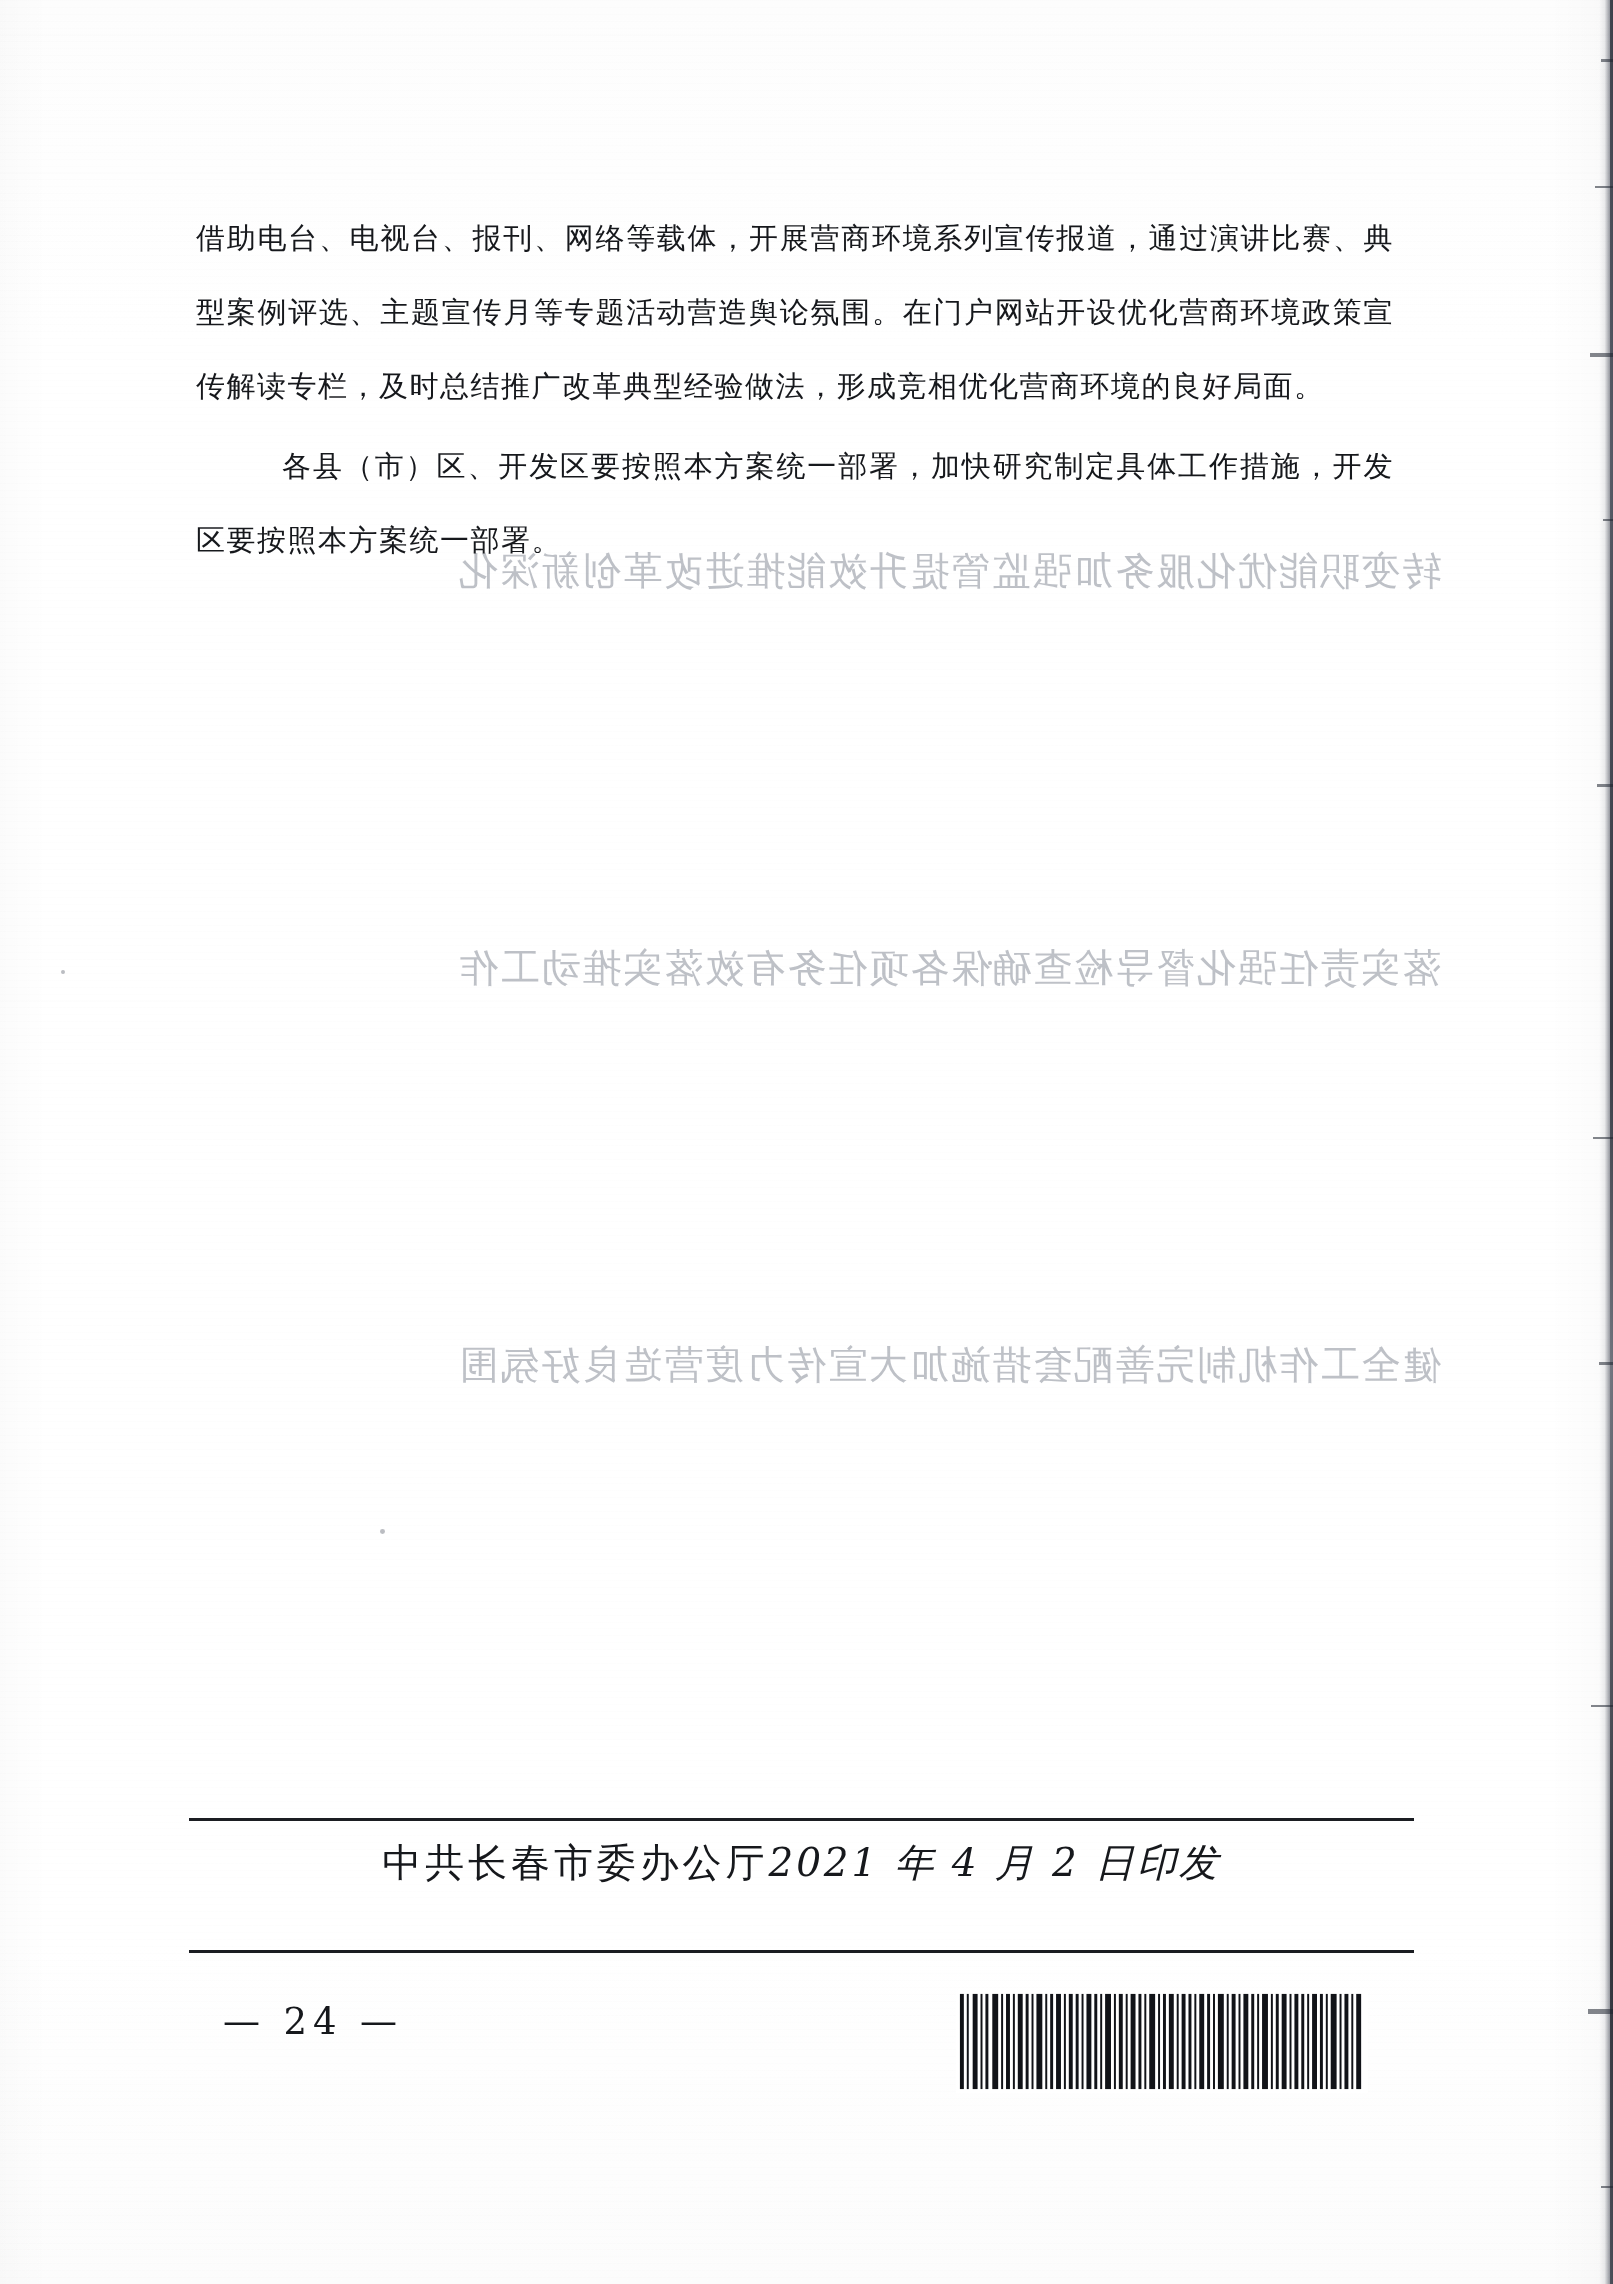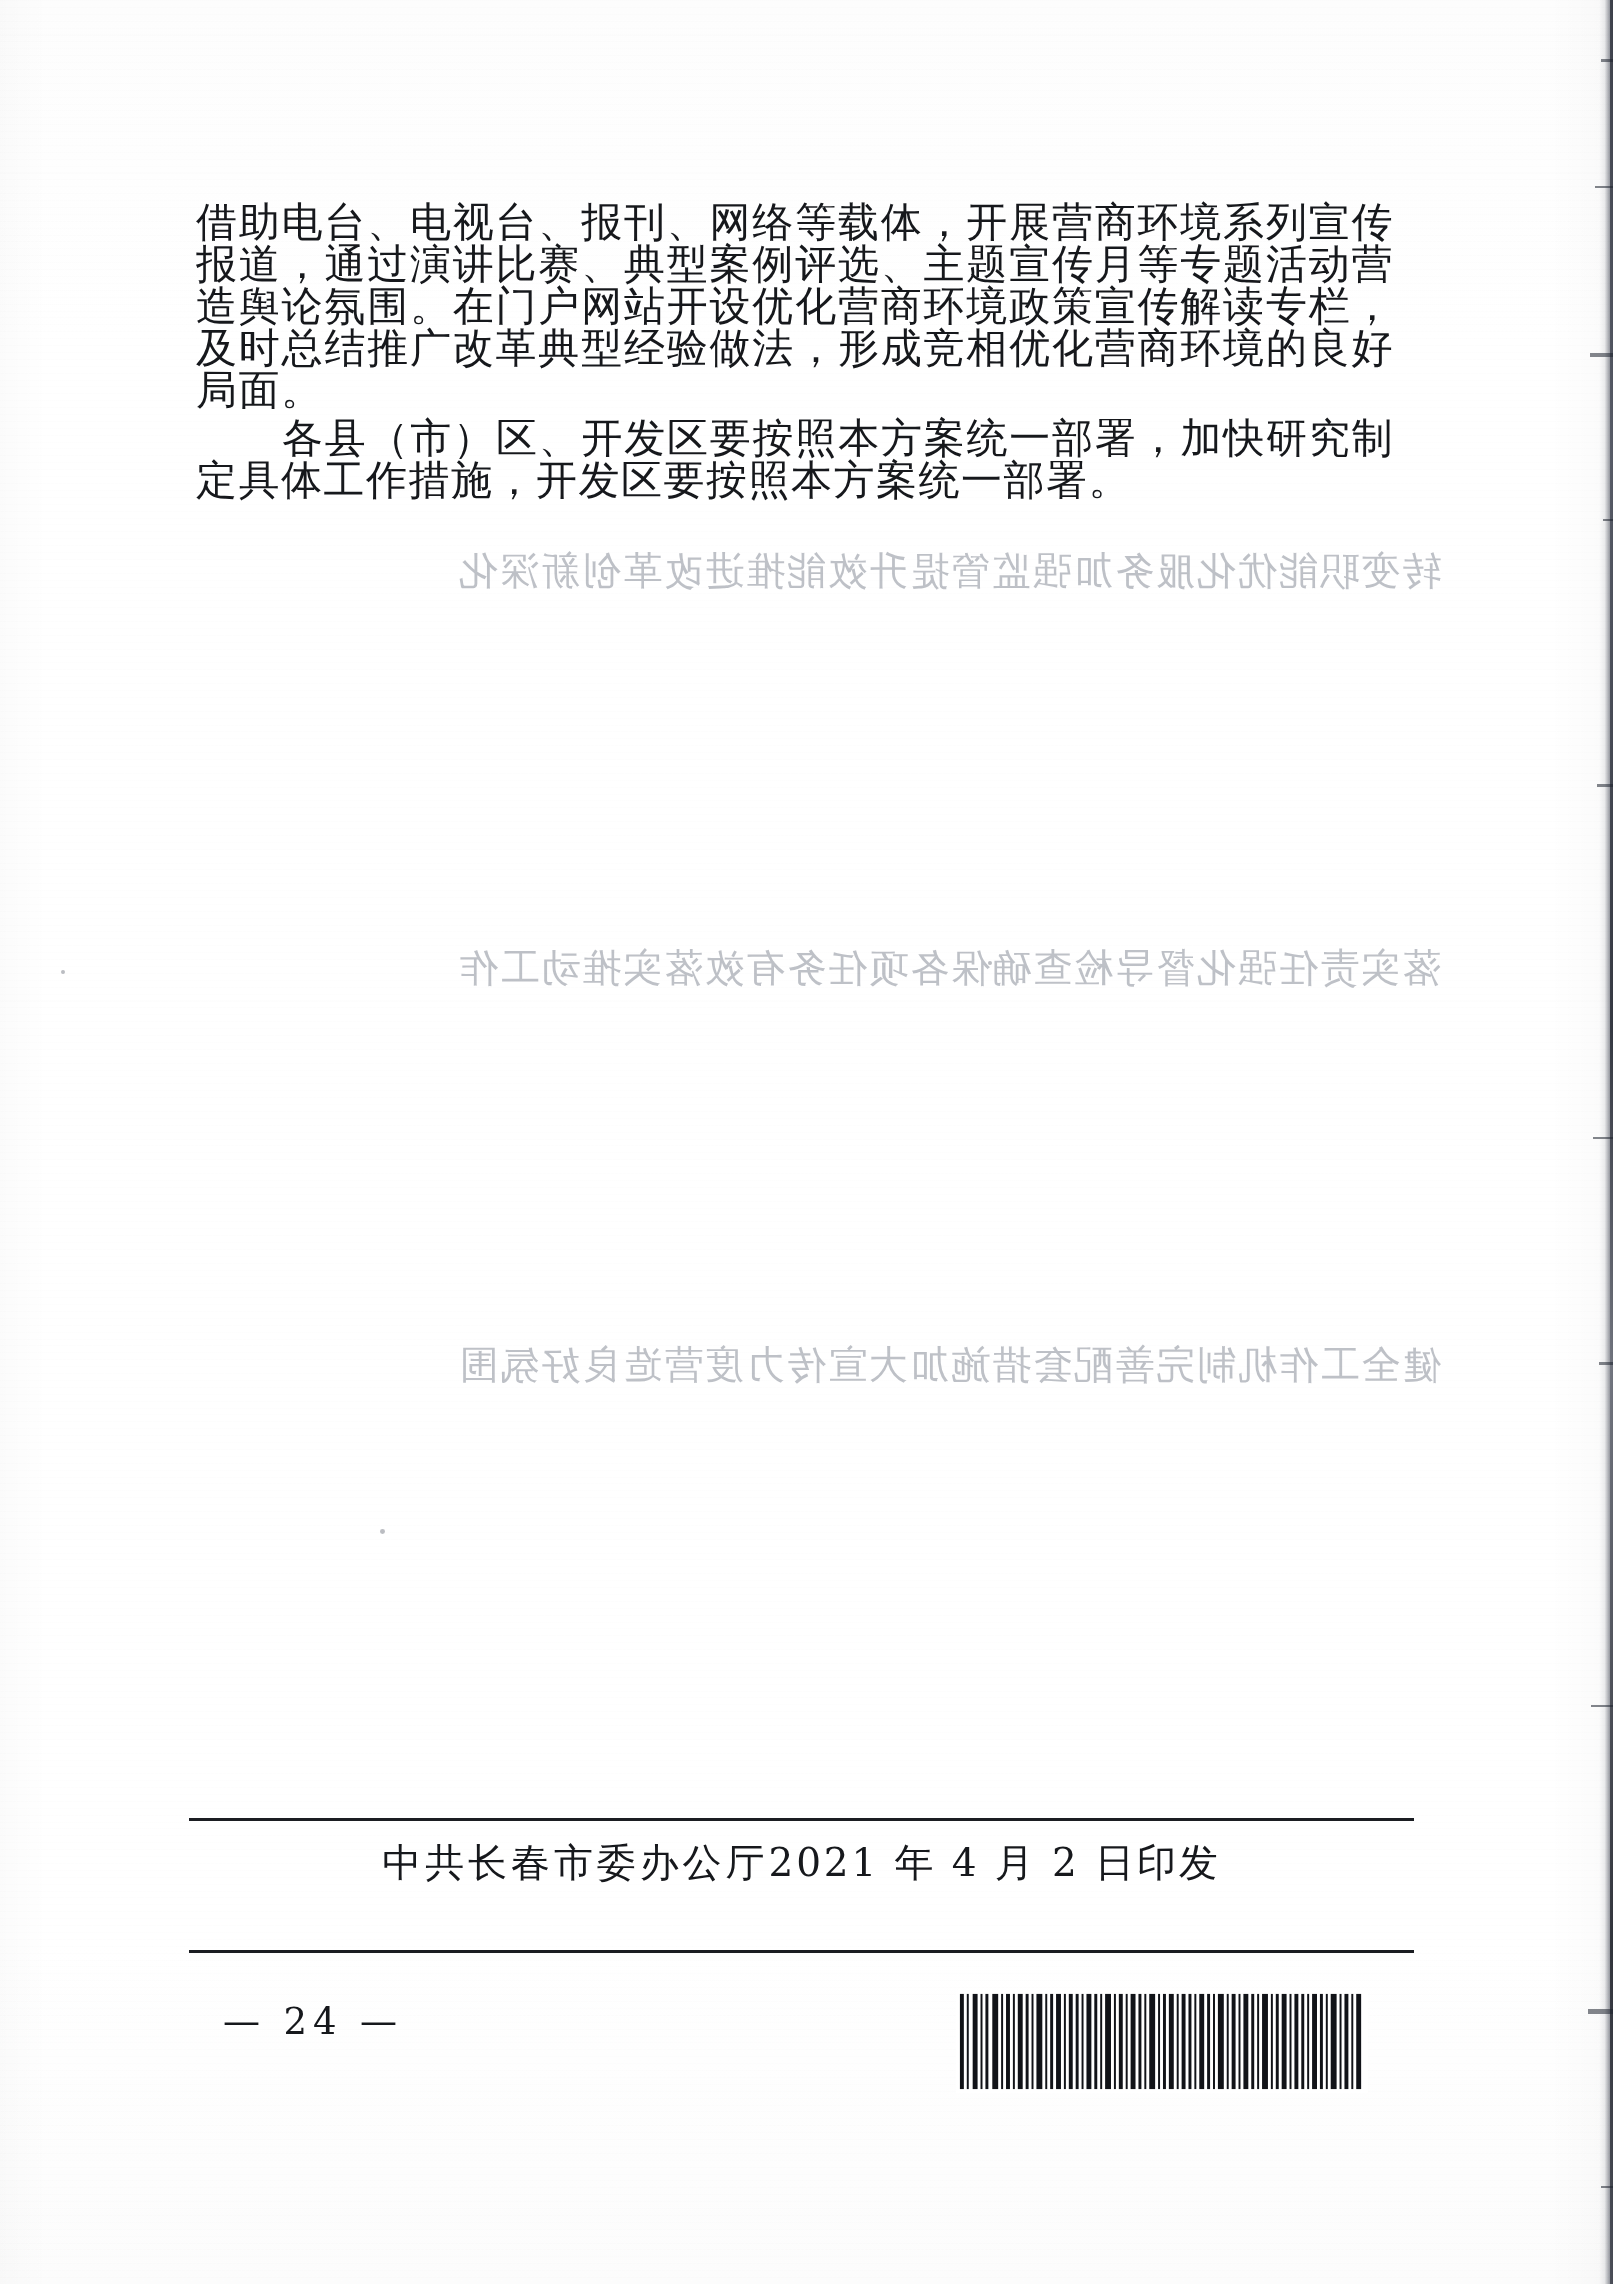"借助电台、电视台、报刊、网络等载体，开展营商环境系列宣传报道，通过演讲比赛、典型" .para { font-size: 41px -> 29px; line-height: 42px -> 74px }
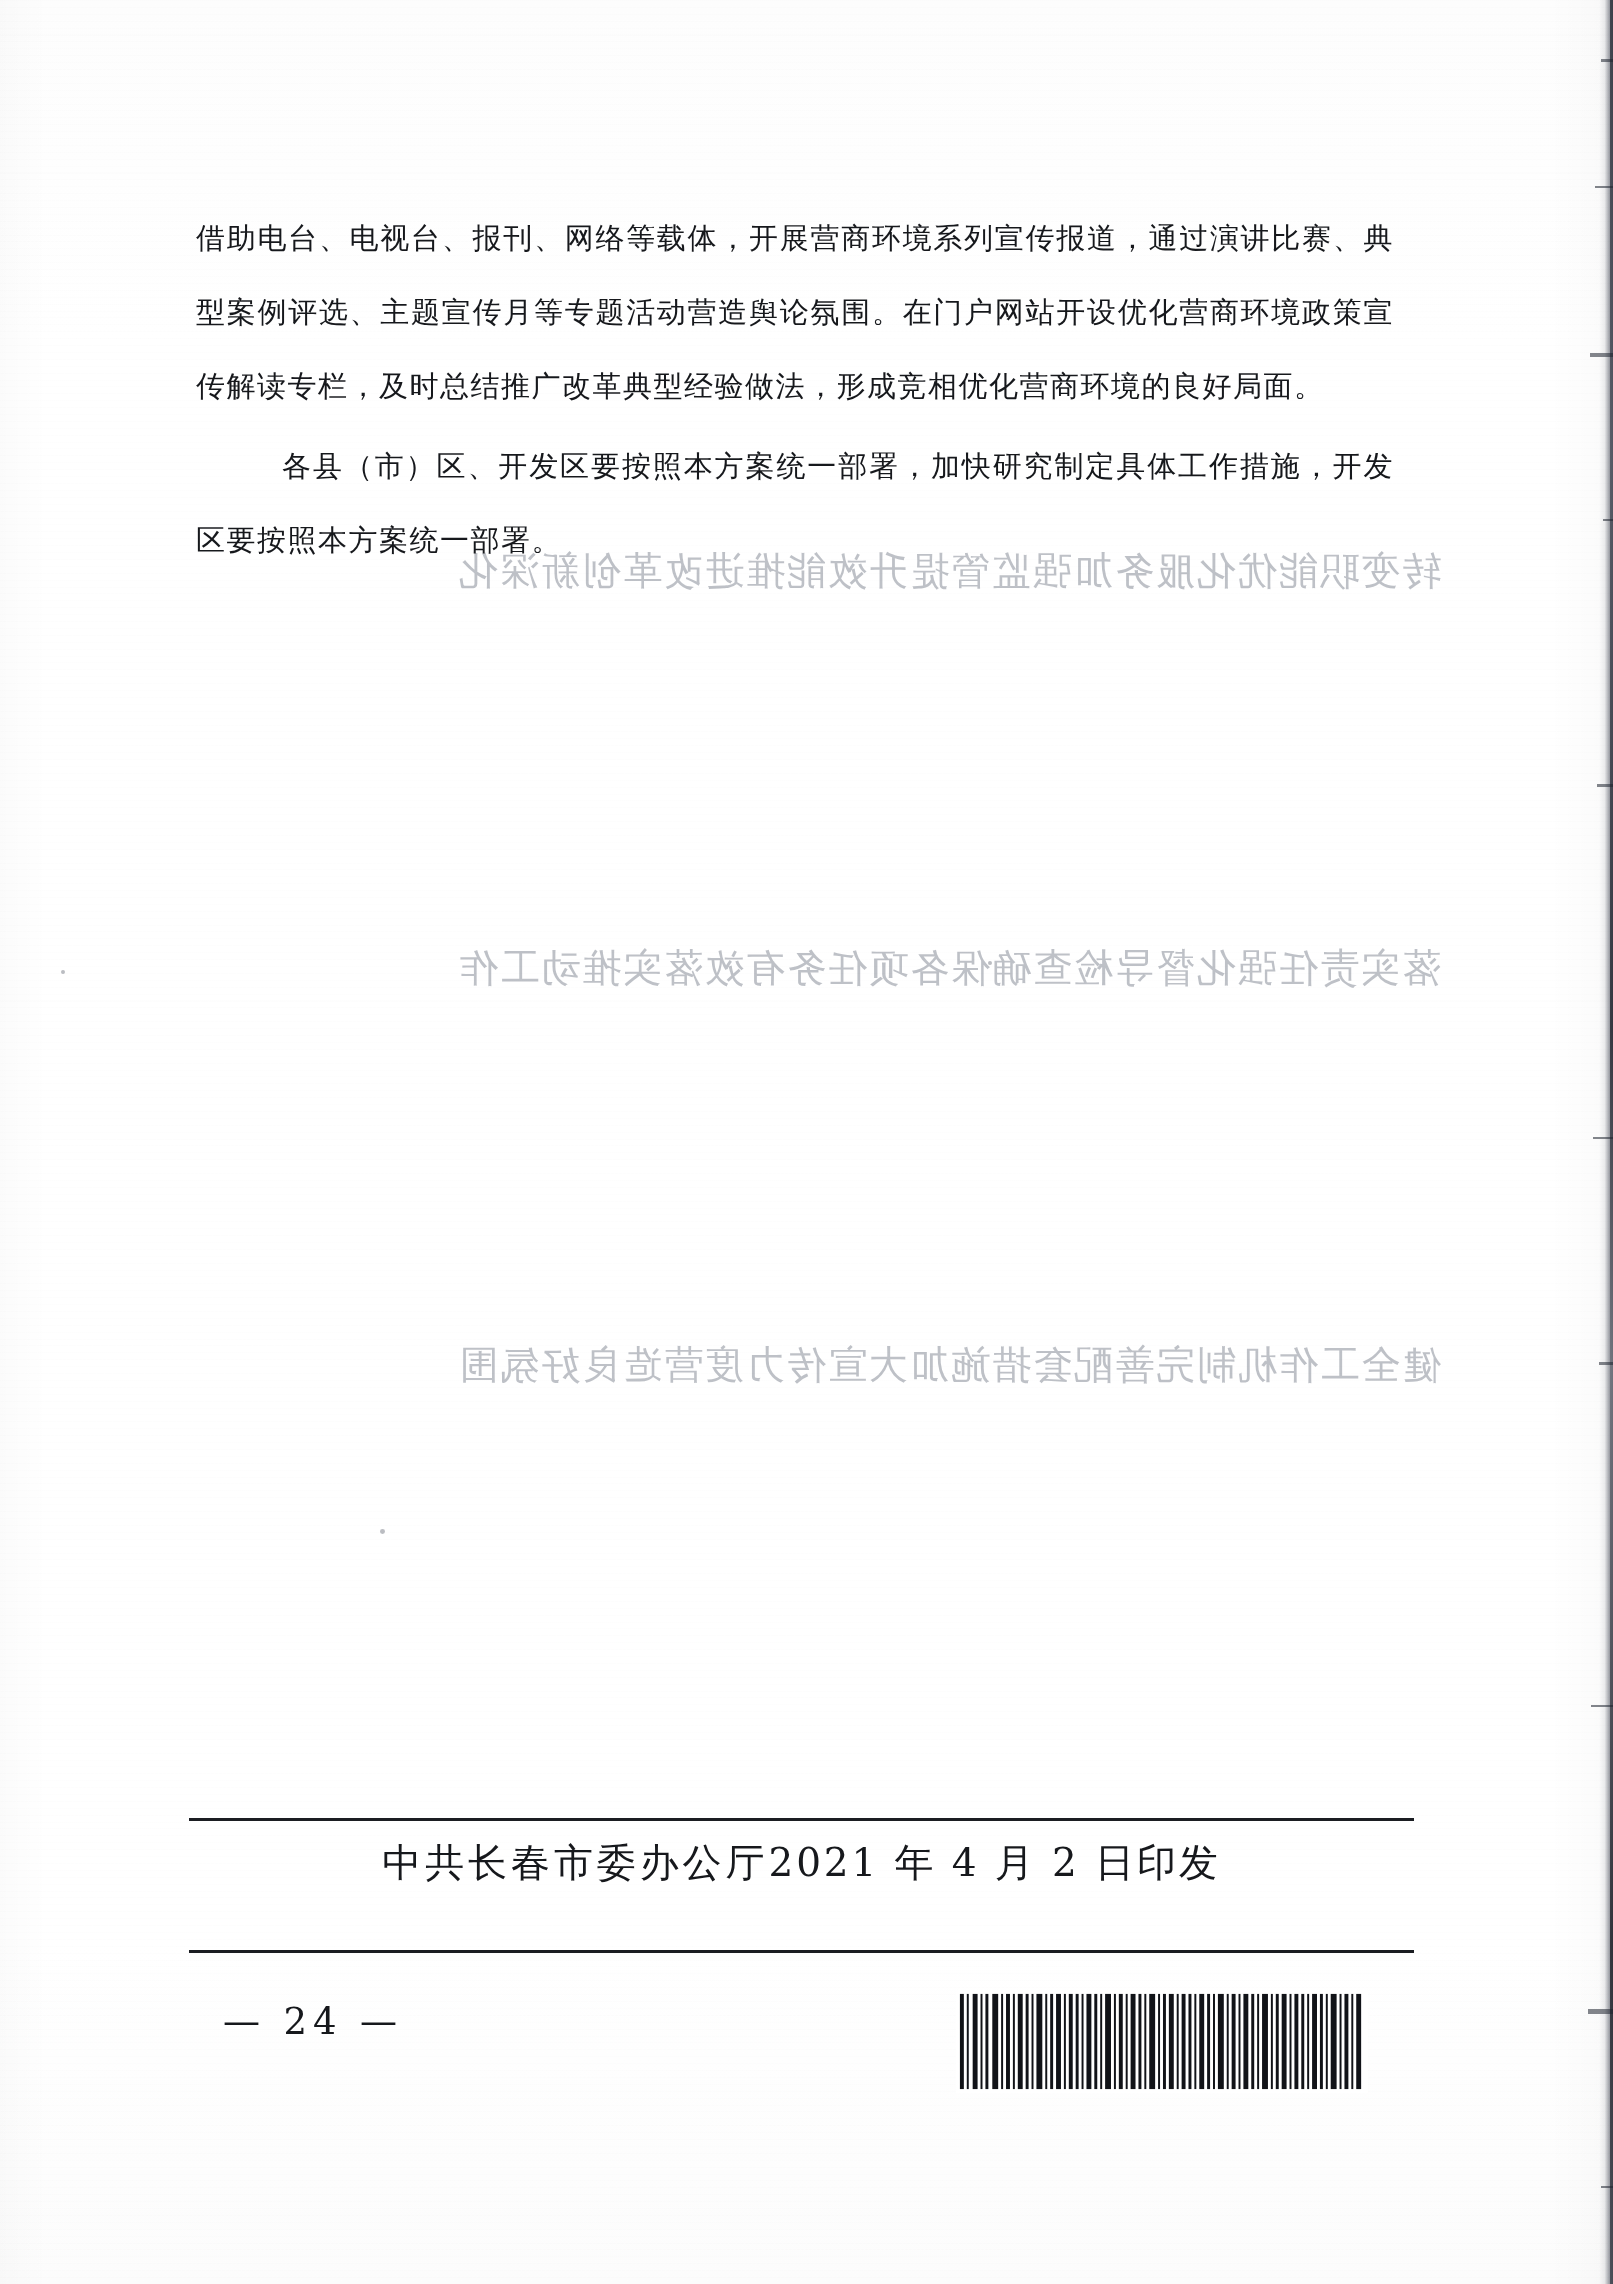"2021 年 4 月 2" .footer-text.right { font-style: none -> italic }
